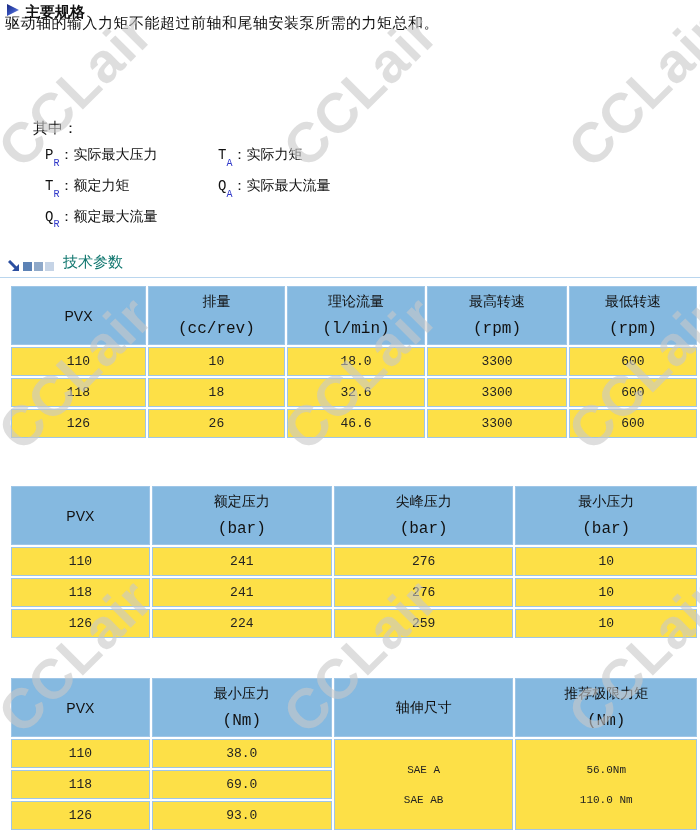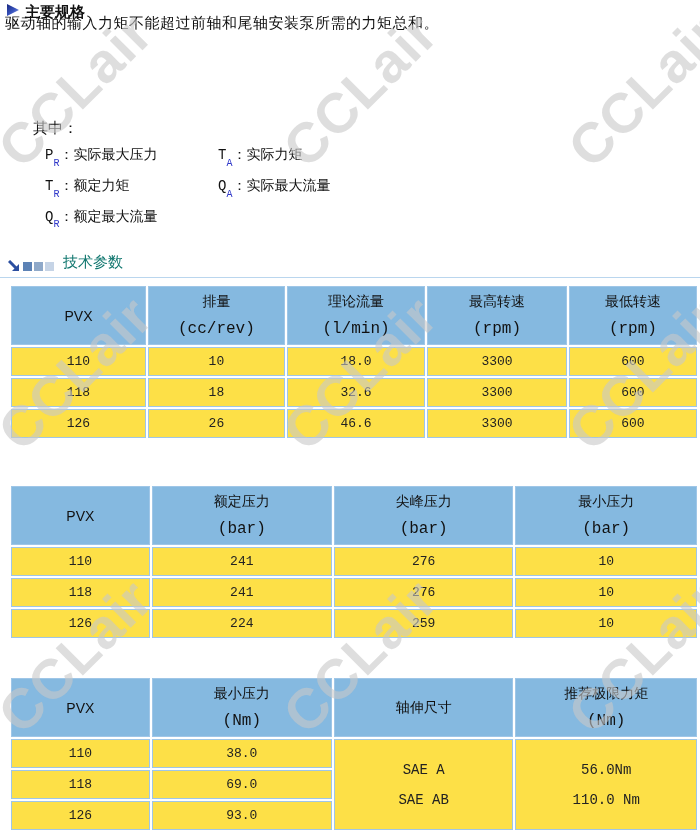"SAE A" td.merged { font-size: 14px -> 11px }
